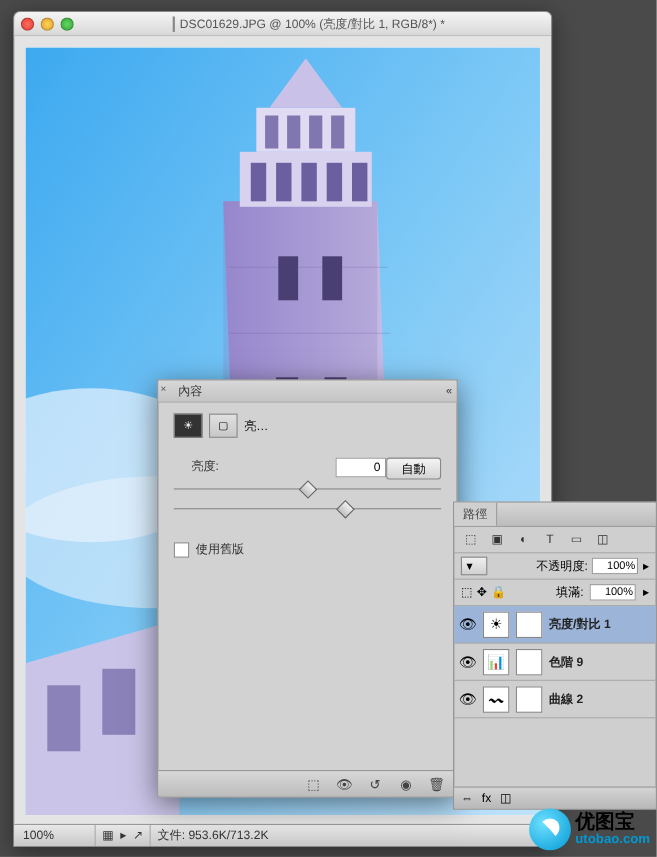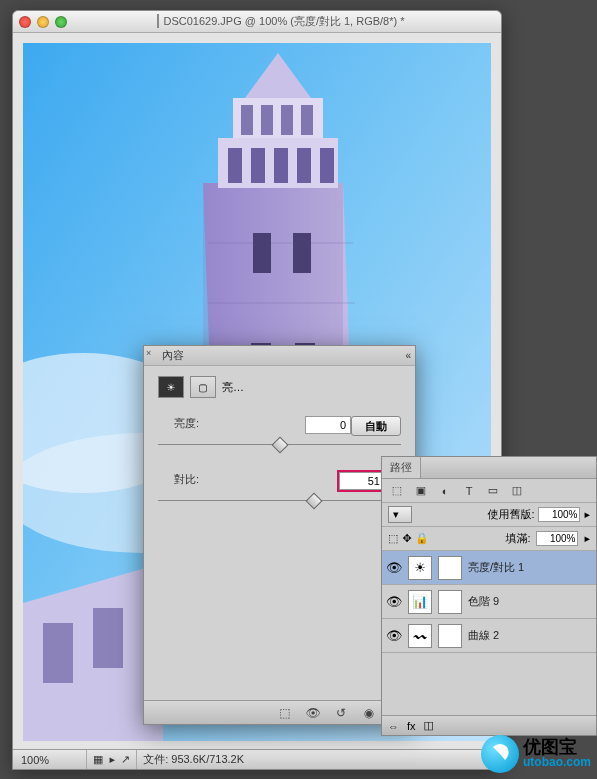"自動" .auto-btn { font-weight: bold -> none }
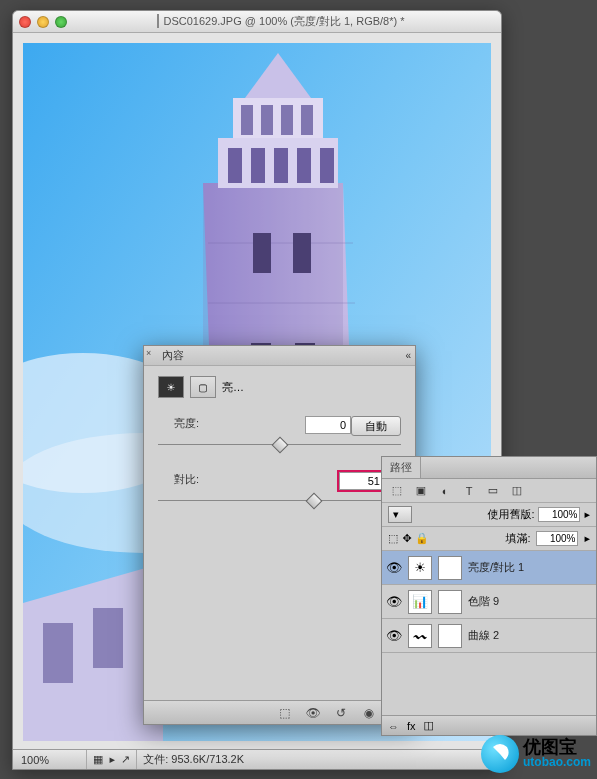"路徑" .layers { width: 216px -> 185px }
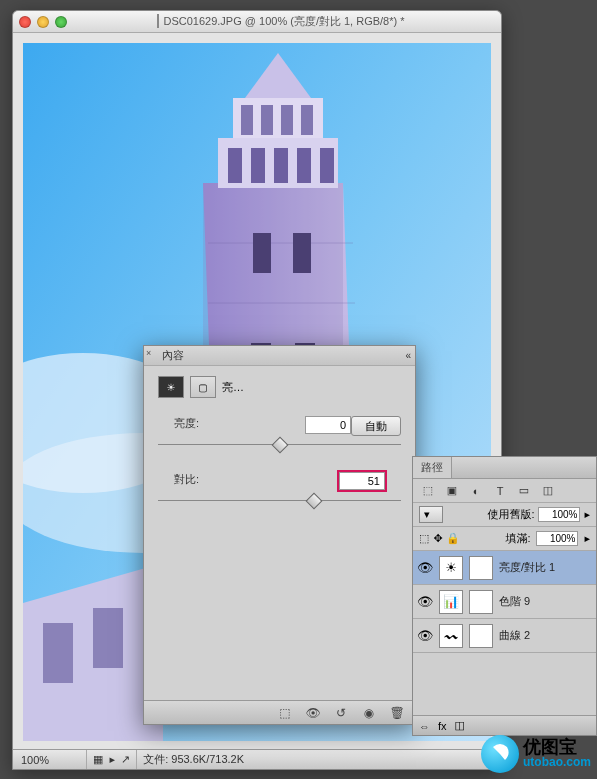"對比:" div.slider-row { html: <div> <span>對比:</span> <input> </div> -> none }
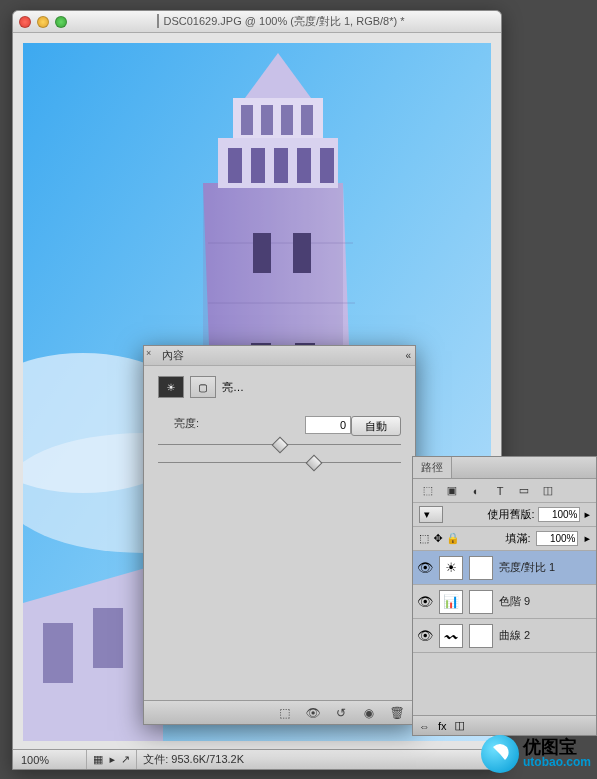"使用舊版" div.checkbox-row { html: none -> <div> <div></div> <span>使用舊版</span> </div> }
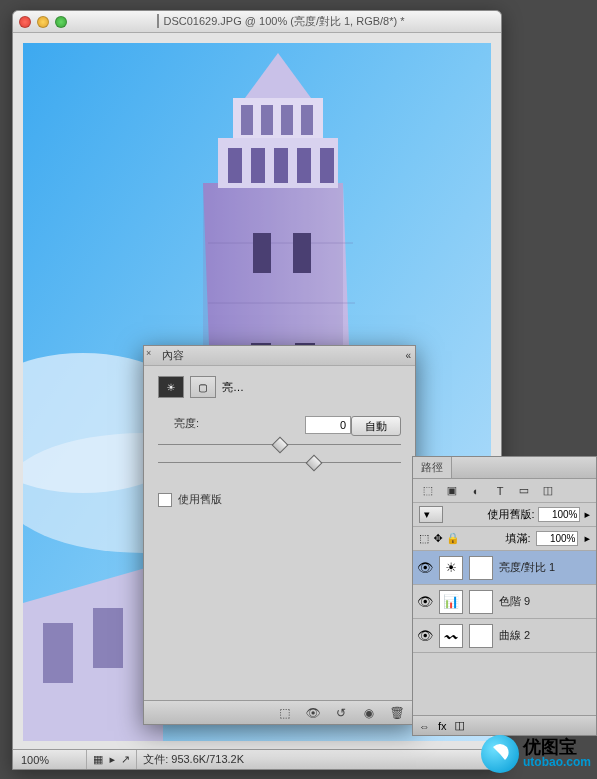"使用舊版:" span { text: 使用舊版 -> 不透明度 }
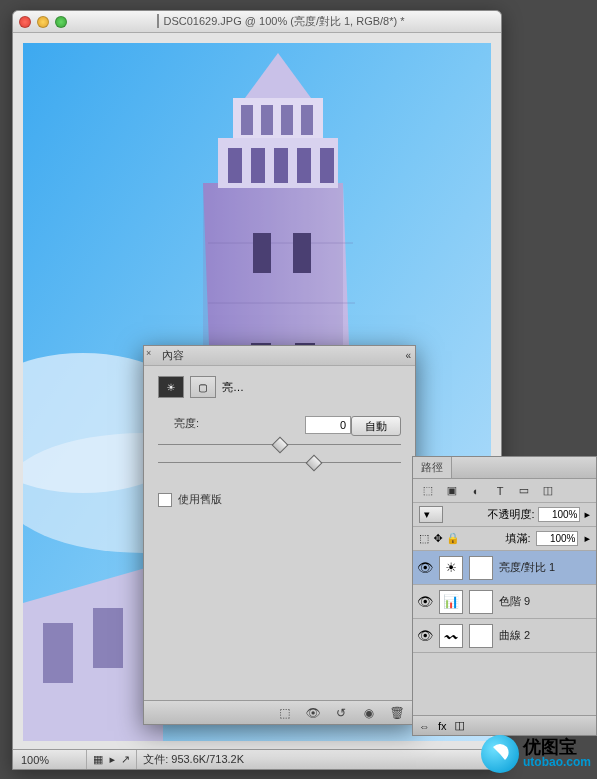"亮度/對比 1" .lname { font-weight: none -> bold }
